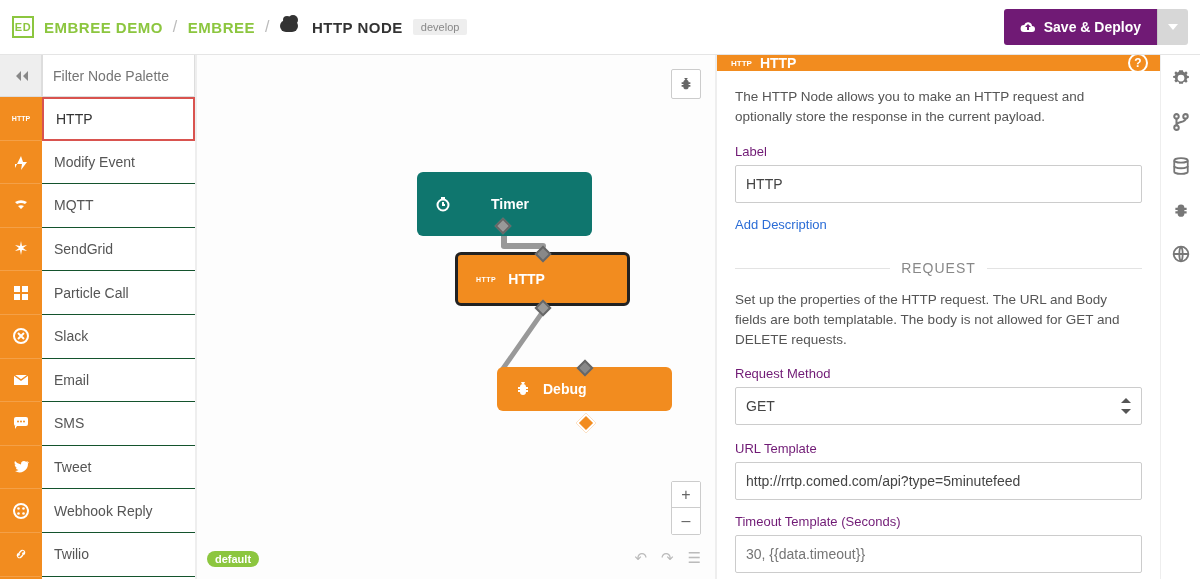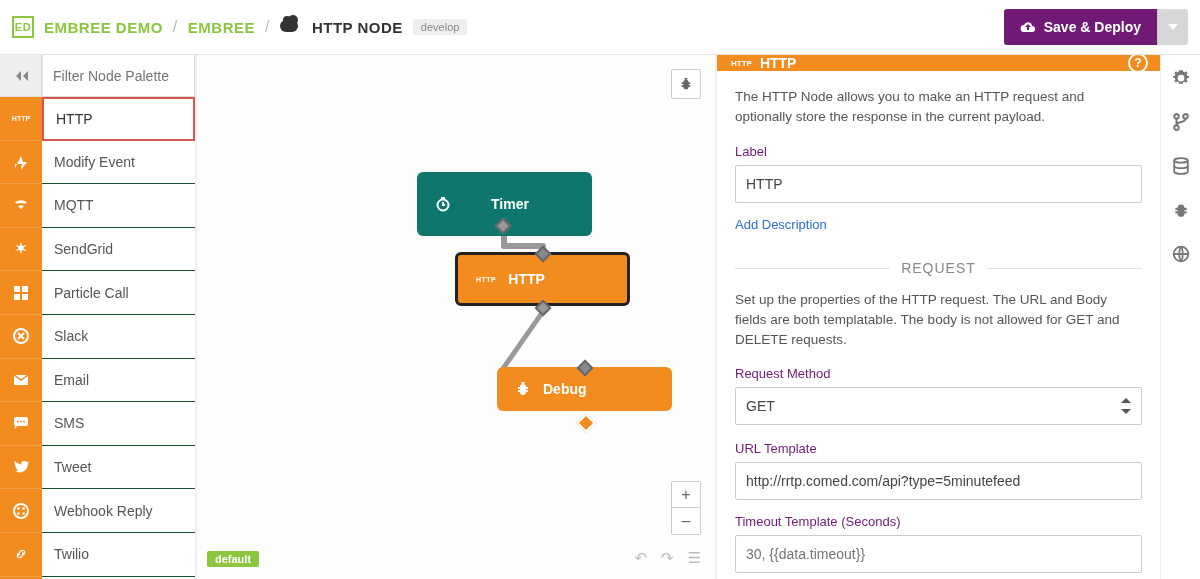"default" .default-badge { border-radius: 2px -> 8px }
